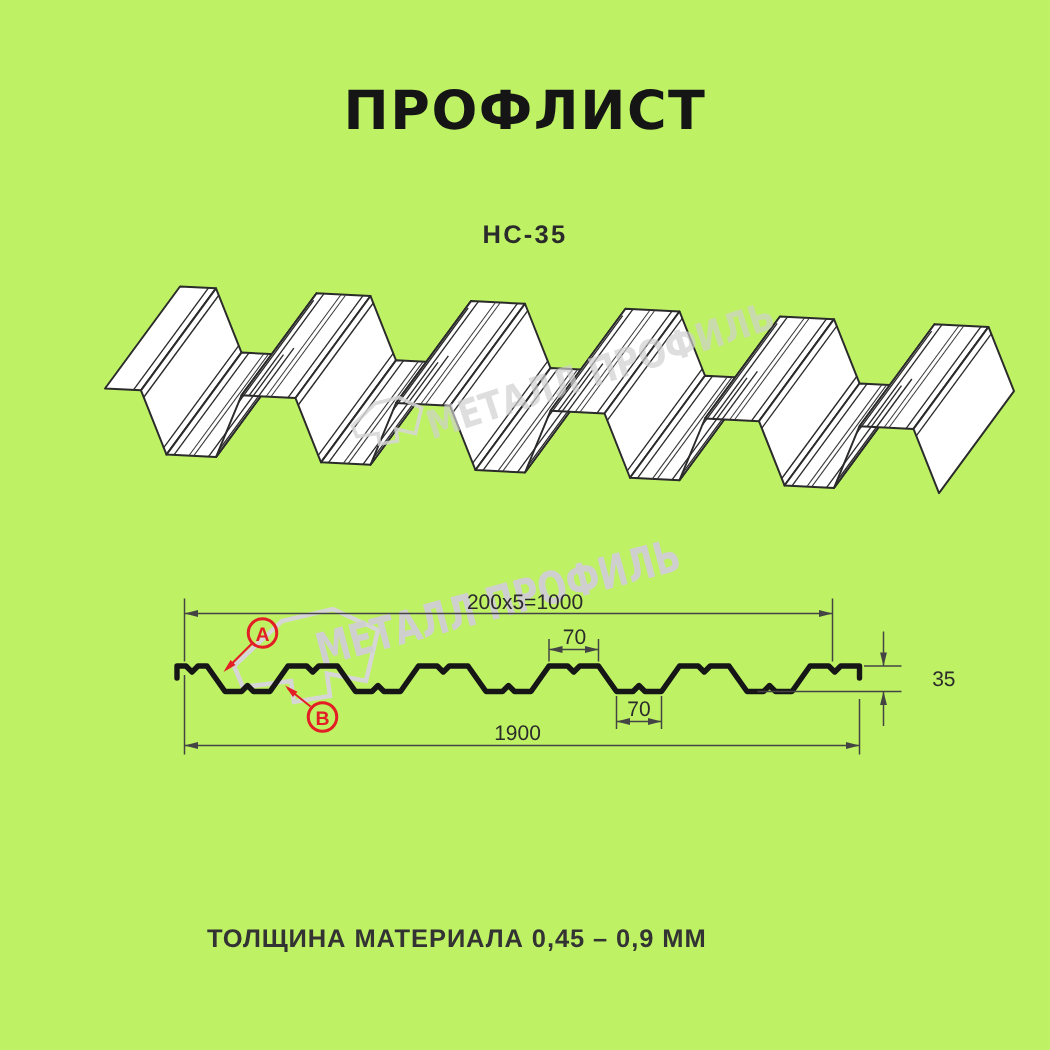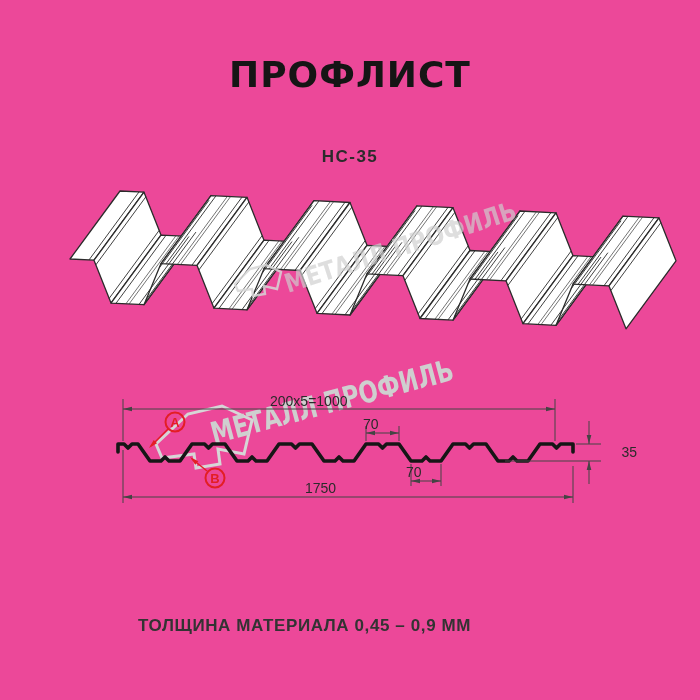"ПРОФЛИСТ" .canvas { background: #ec4899 -> #bef264 }
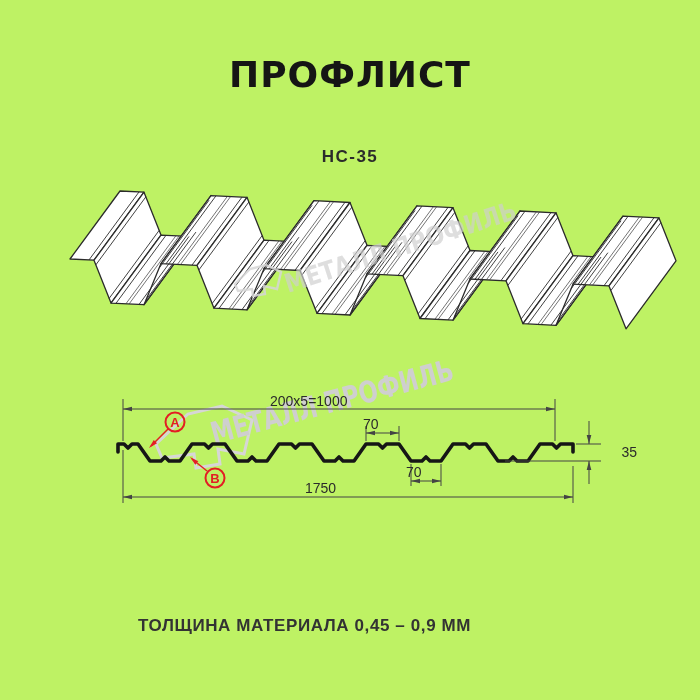"200x5=1000" .dim-label { text-align: none -> center }
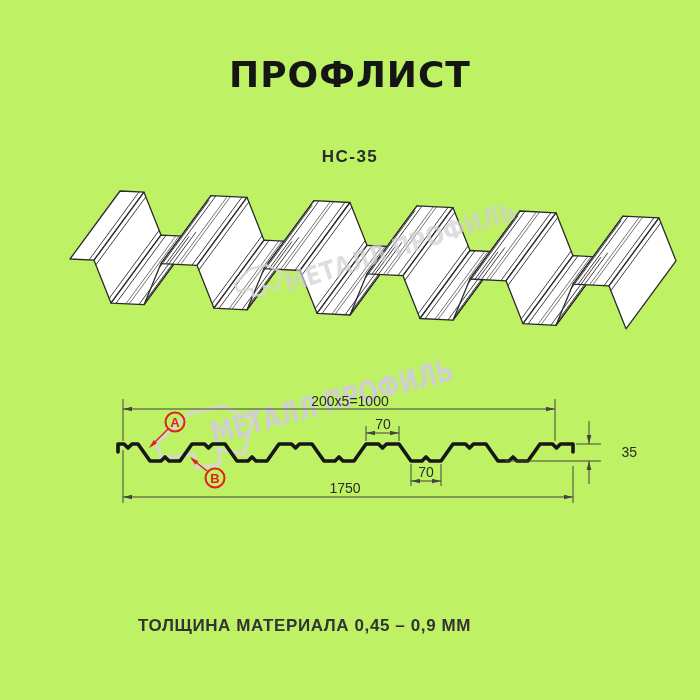"1750" div.dim-label { text: 1750 -> 1900 }
